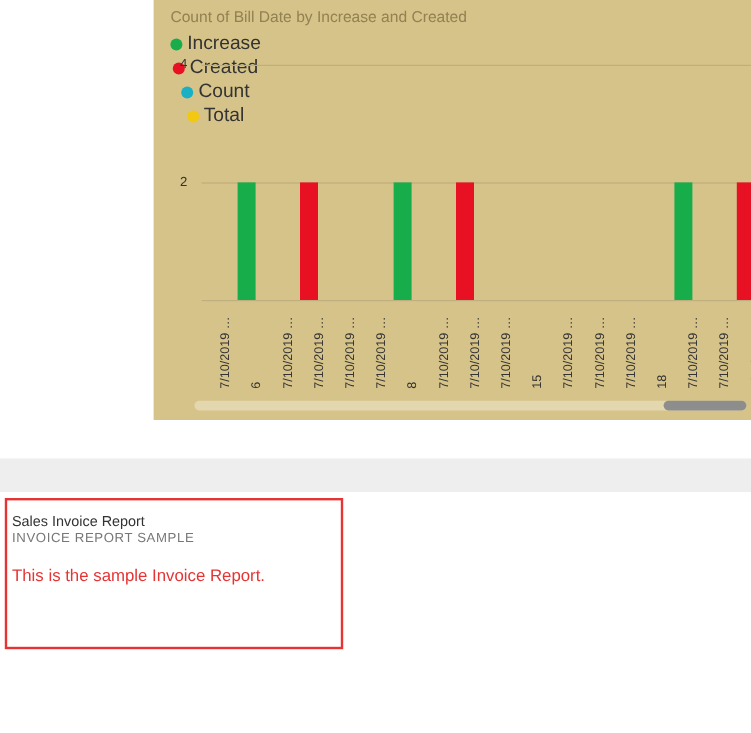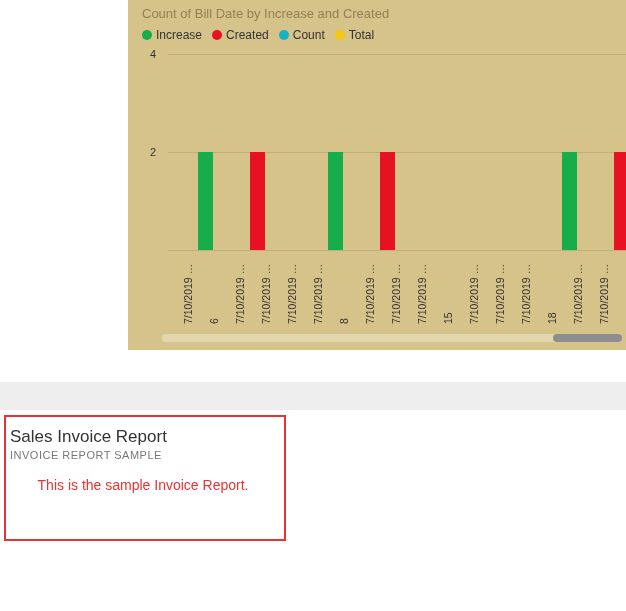"Increase" .legend { flex-direction: none -> column; font-size: 12px -> 16px }
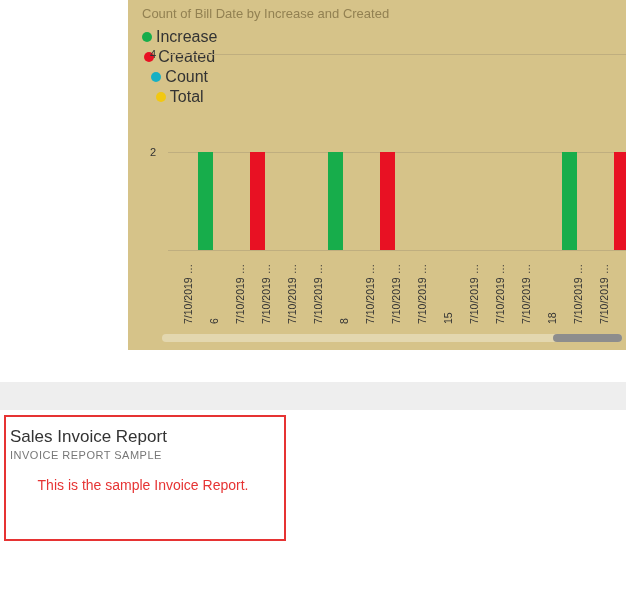"Sales Invoice Report" .report-title { font-size: 17px -> 12px }
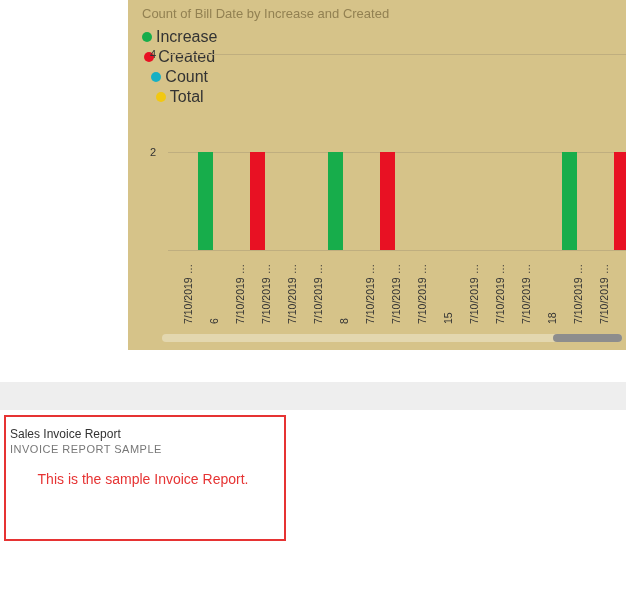"This is the sample Invoice" .report-body { text-align: center -> none }
